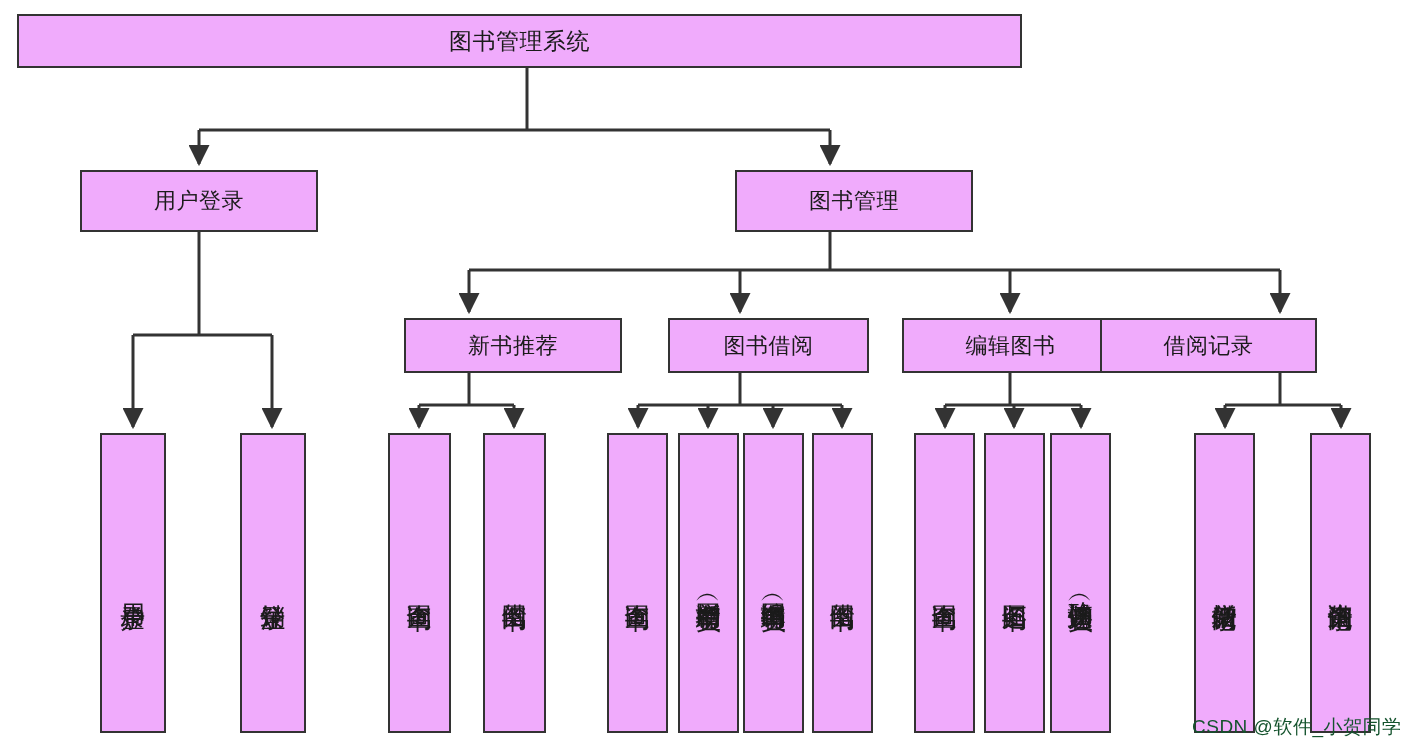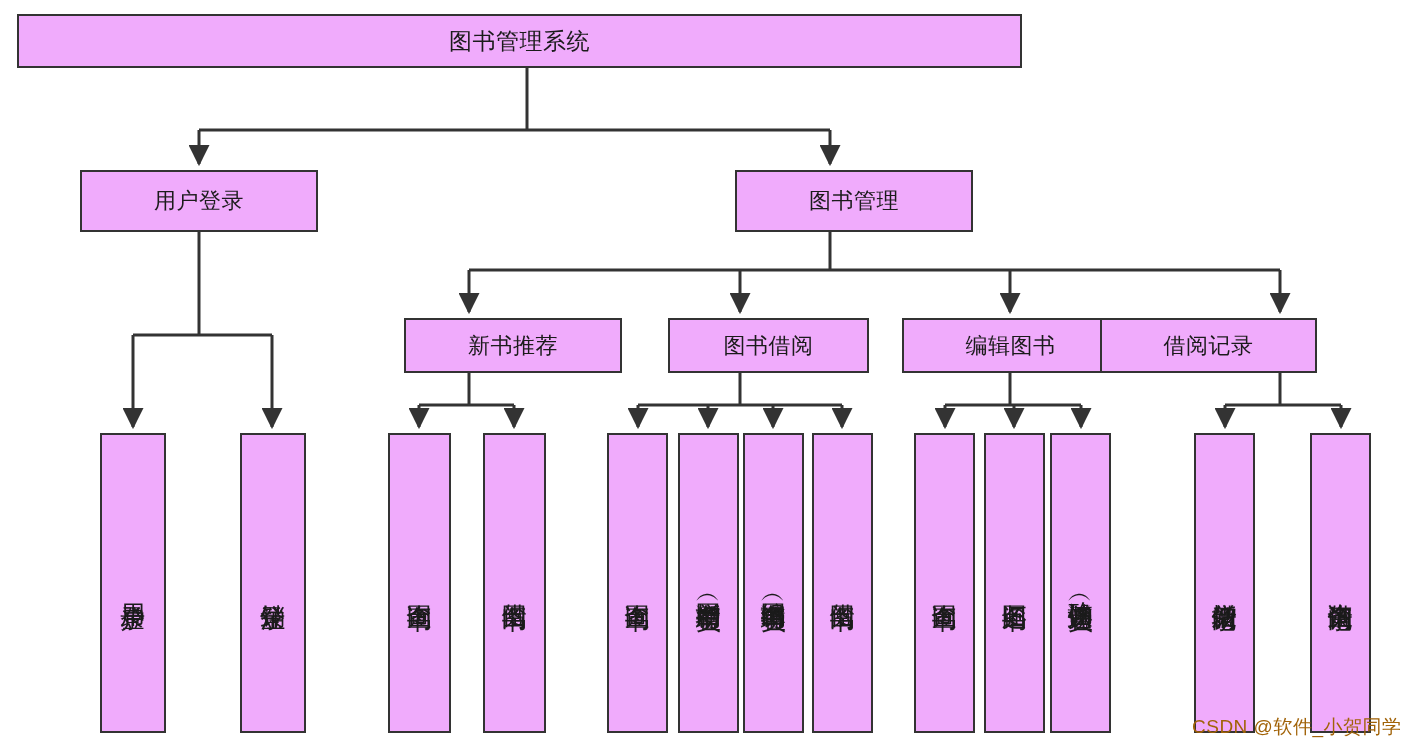"CSDN @软件_小贺同学" .watermark { color: #a16207 -> #14532d }
